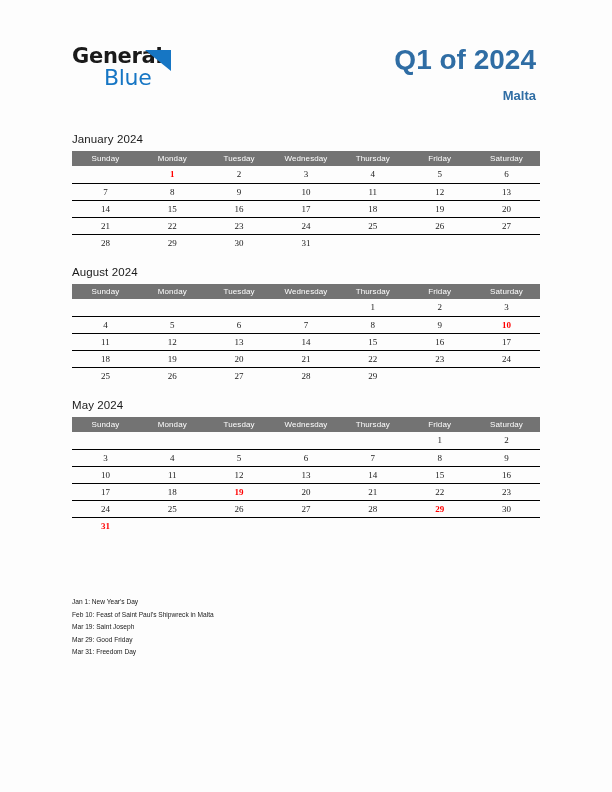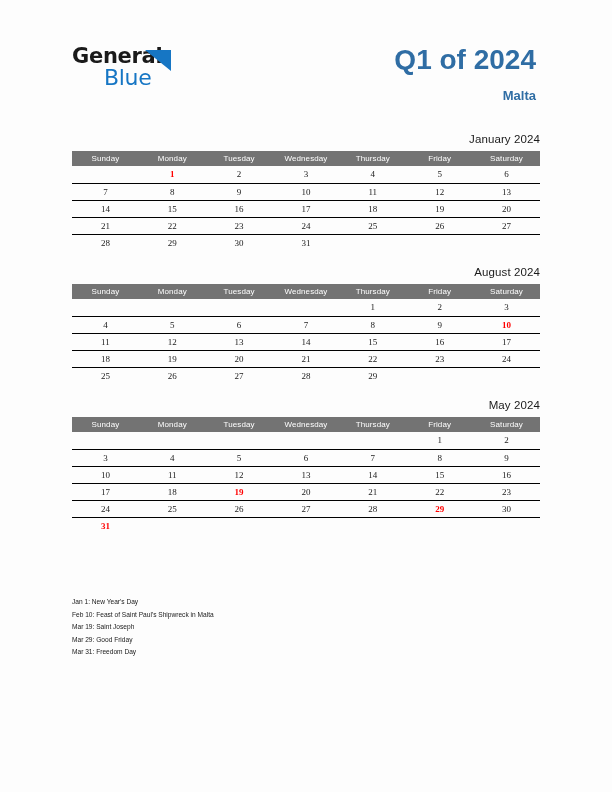"January 2024" .month-title { text-align: right -> left }
